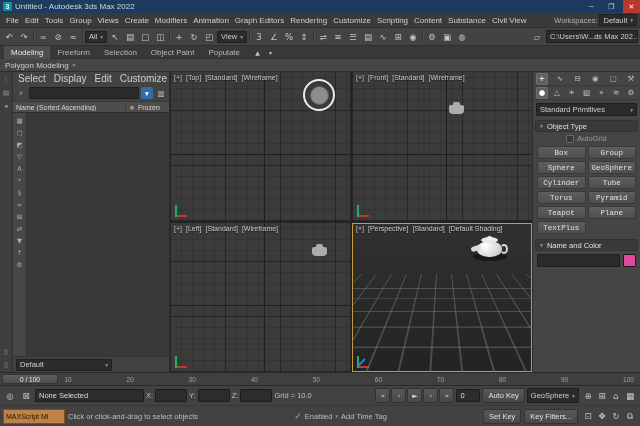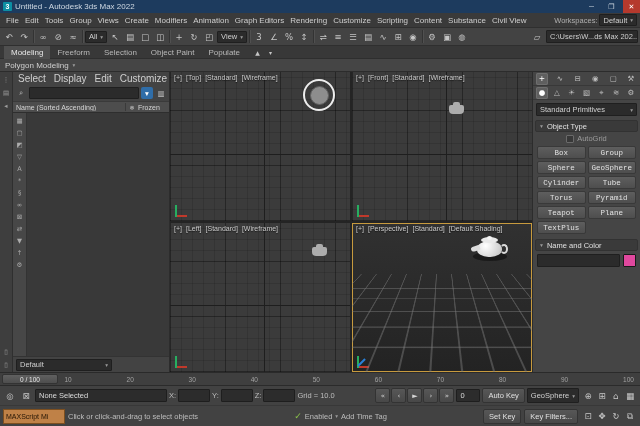"None Selected" .statusf { width: 132px -> 109px }
